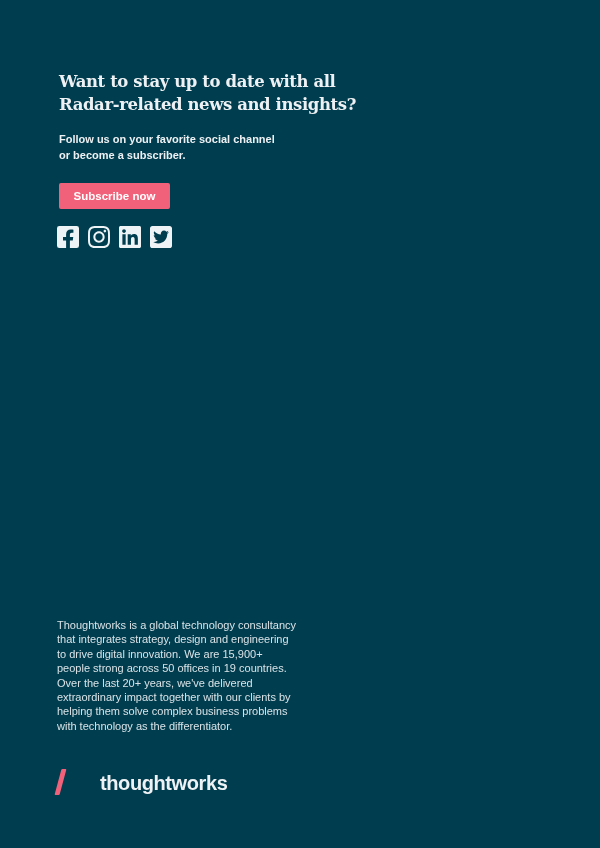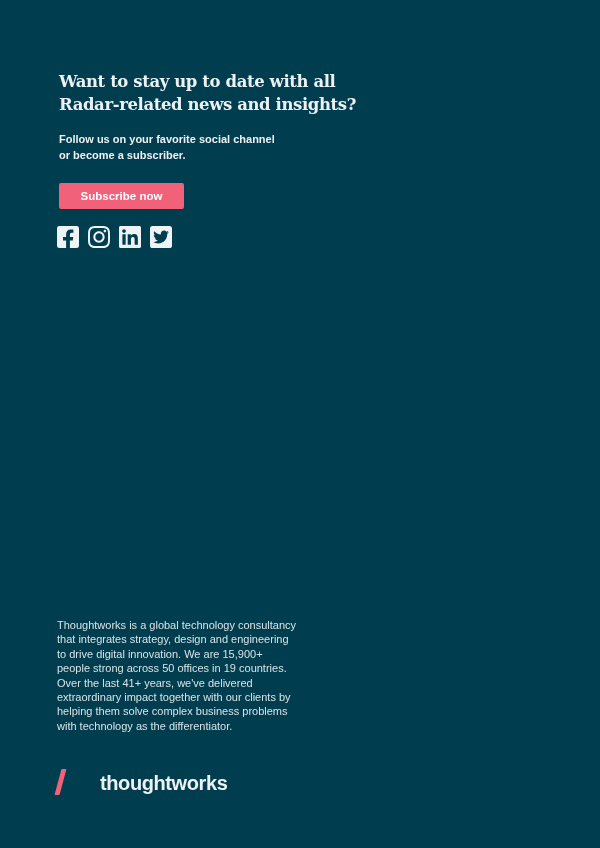"Subscribe now" .subscribe-btn { width: 125px -> 111px }
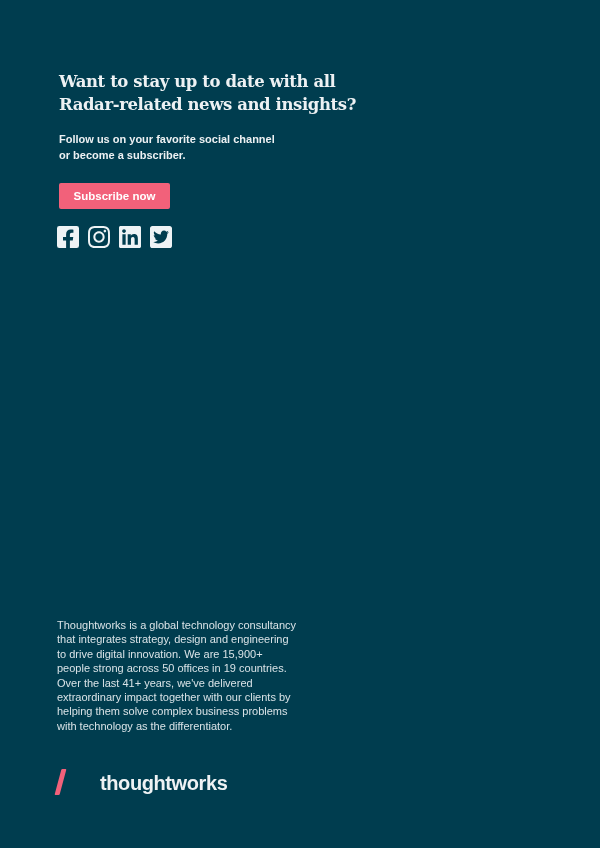"Over the last 41+ years," span.a-line { text: 41+ -> 20+ }
